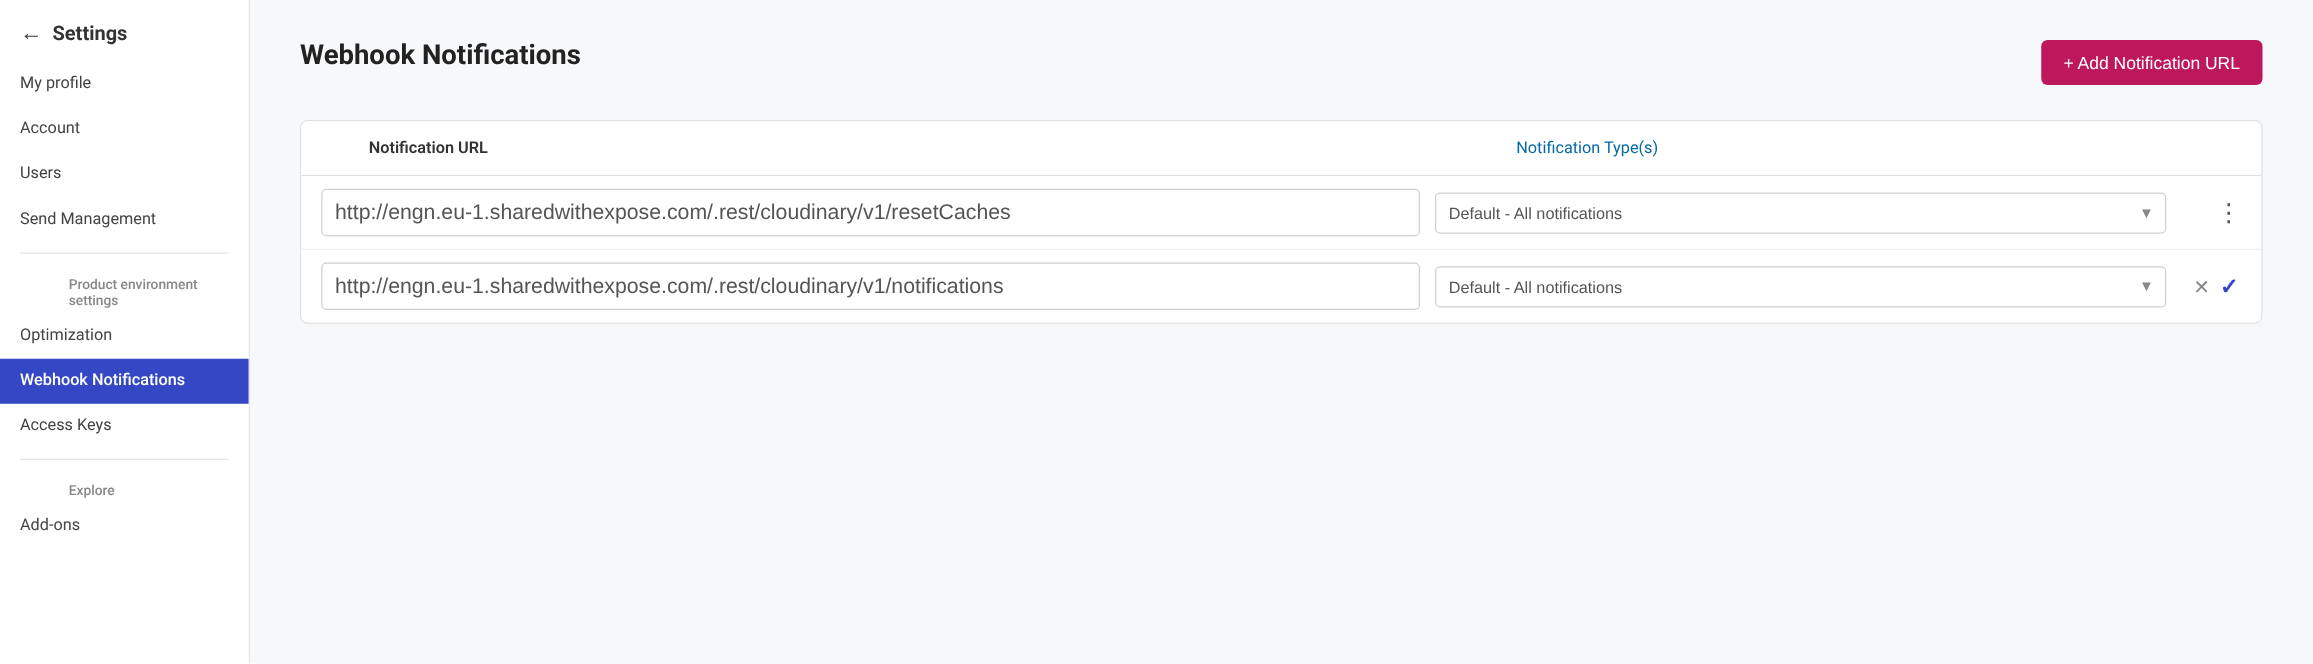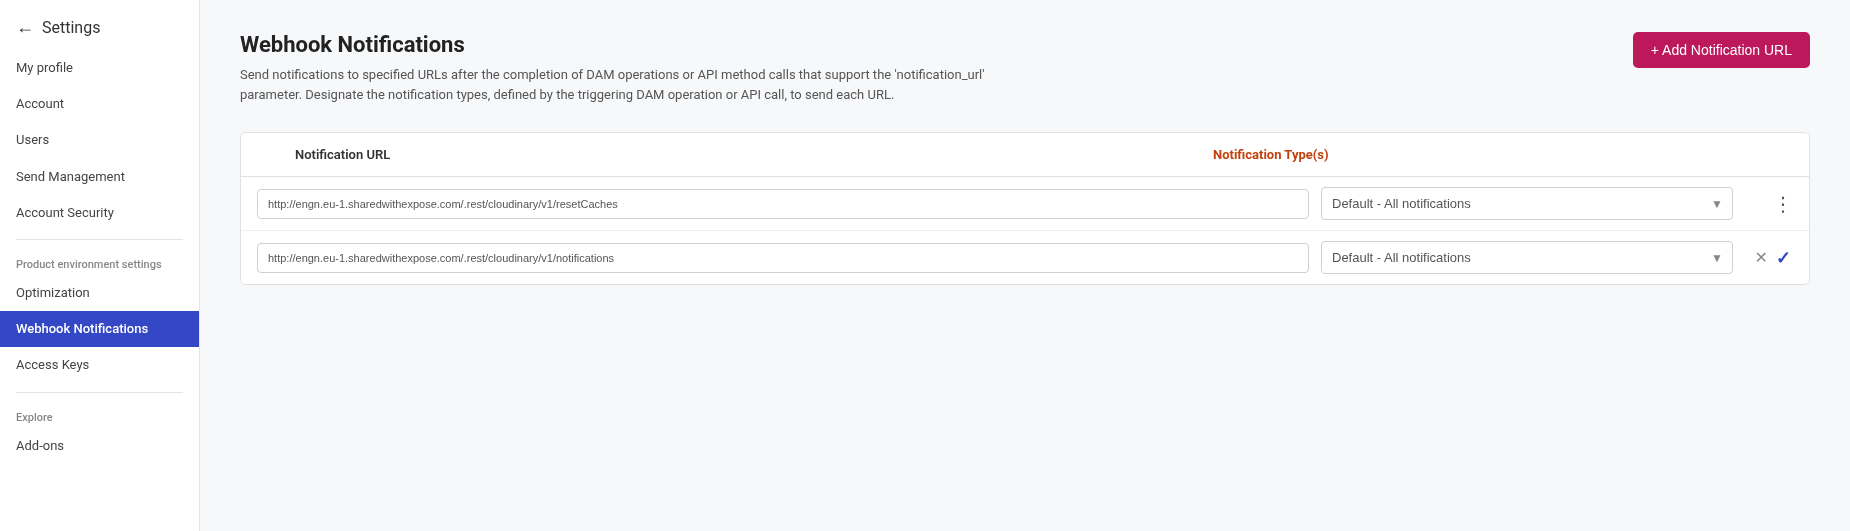"Settings" .sidebar-title { font-weight: 400 -> 700 }
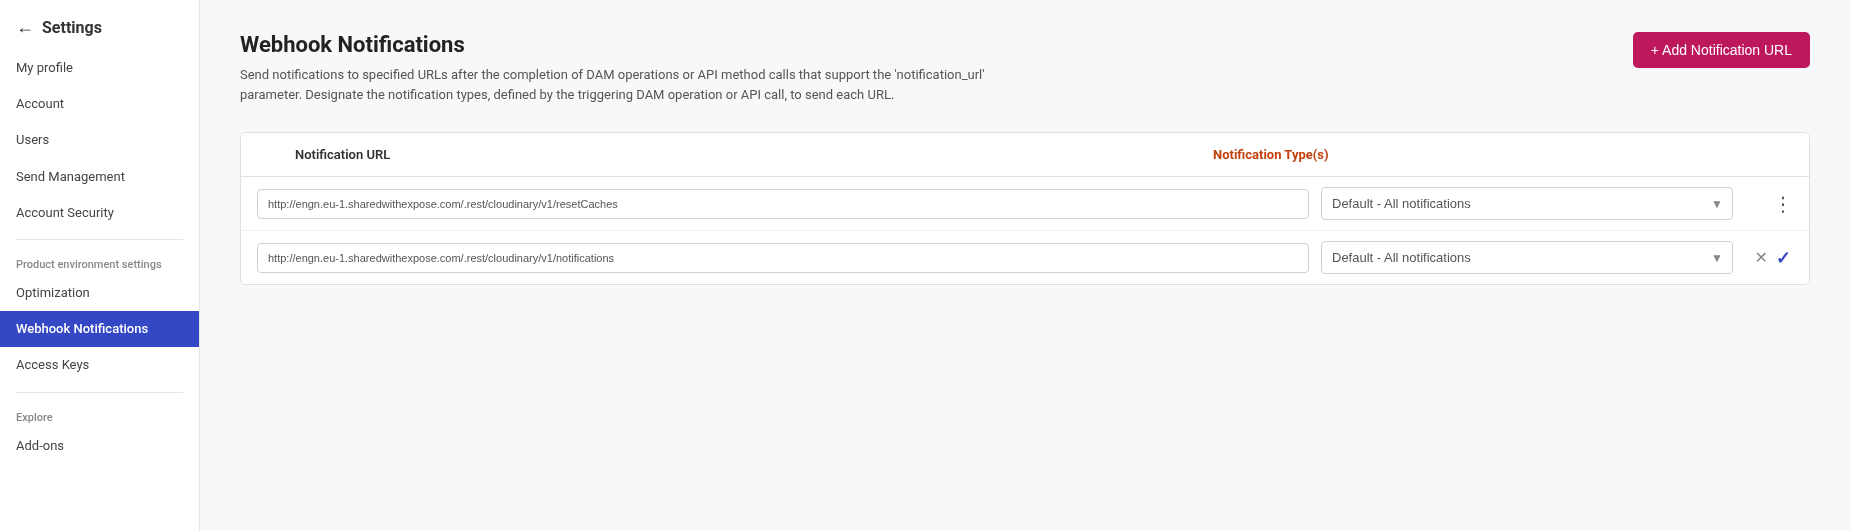"Send notifications to specified URLs" p.page-description { html: <p>Send notifications to specified URLs after the completion of DAM operations or API method calls that support the 'notification_url' parameter. Designate the notification types, defined by the triggering DAM operation or API call, to send each URL.</p> -> none }
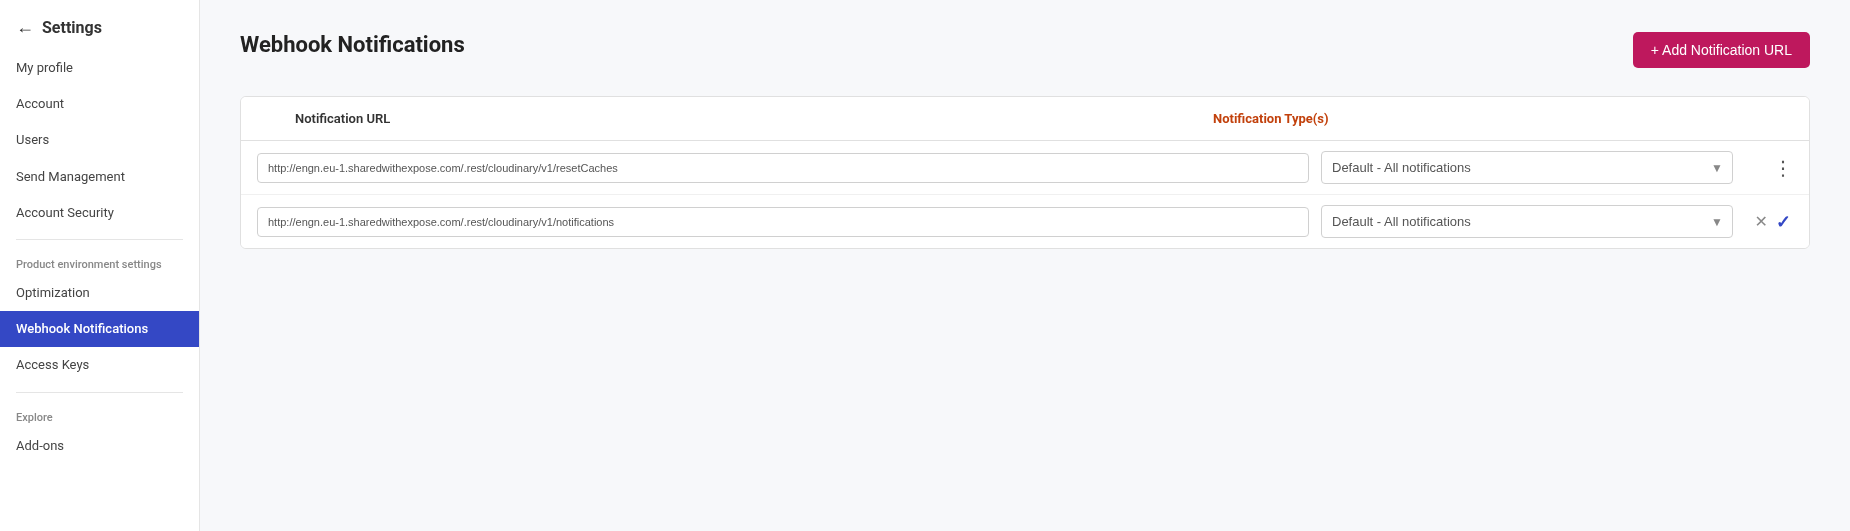"Notification Type(s)" .col-type { color: #c2410c -> #0369a1; font-weight: 700 -> 400 }
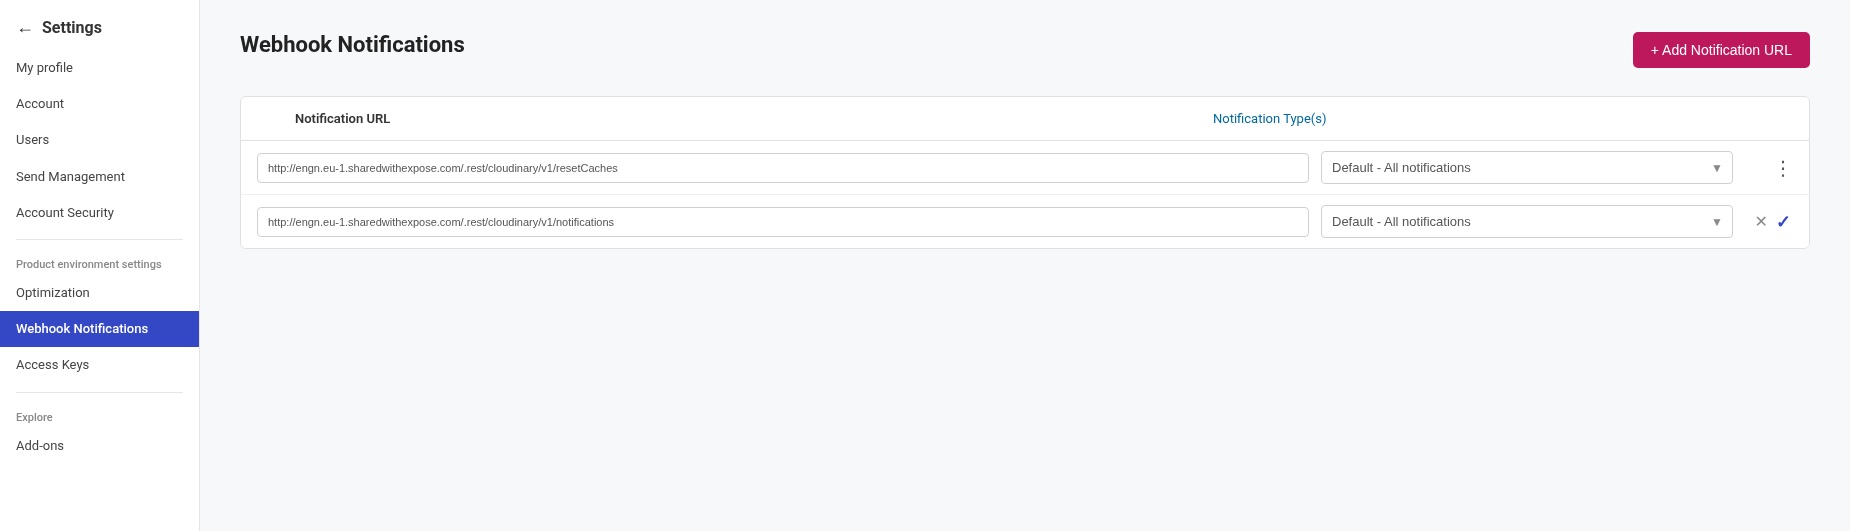"http://engn.eu-1.sharedwithexpose.com/.r" .url-input { font-size: 11px -> 17px }
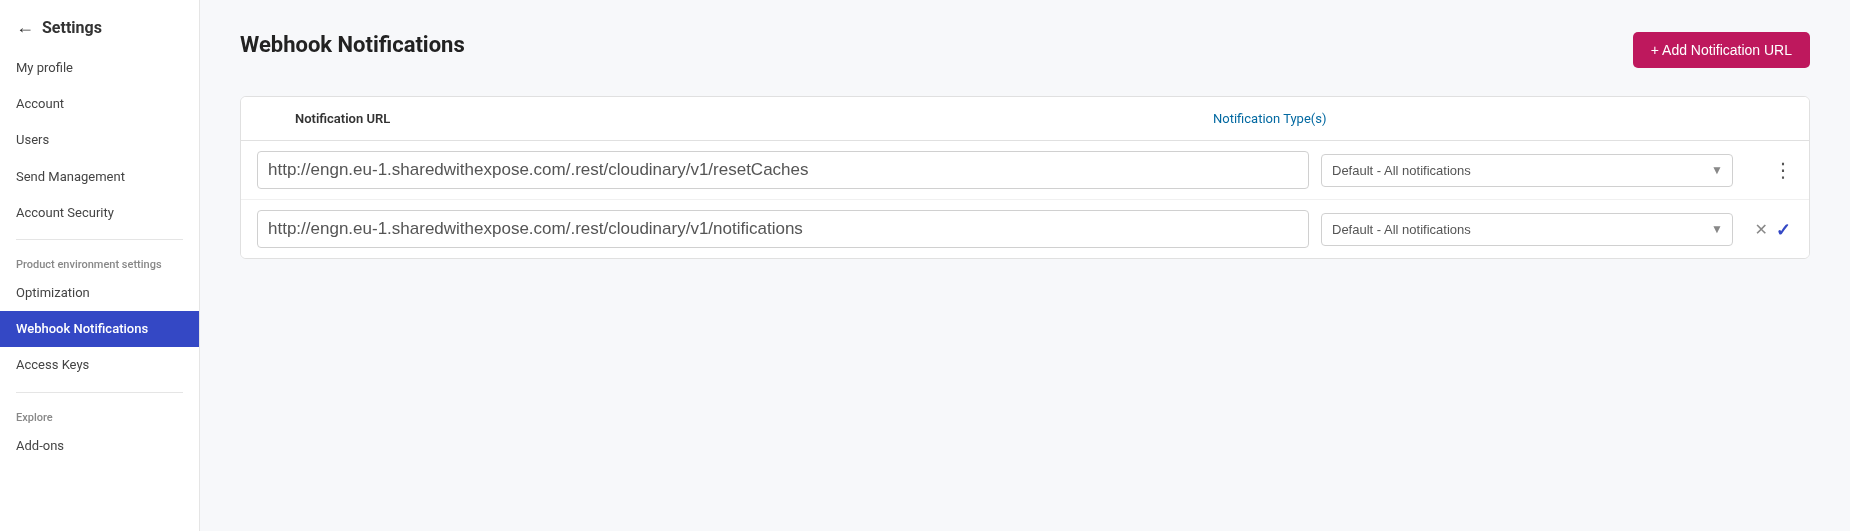"Default - All notifications" .type-select-wrapper { width: 412px -> 585px }
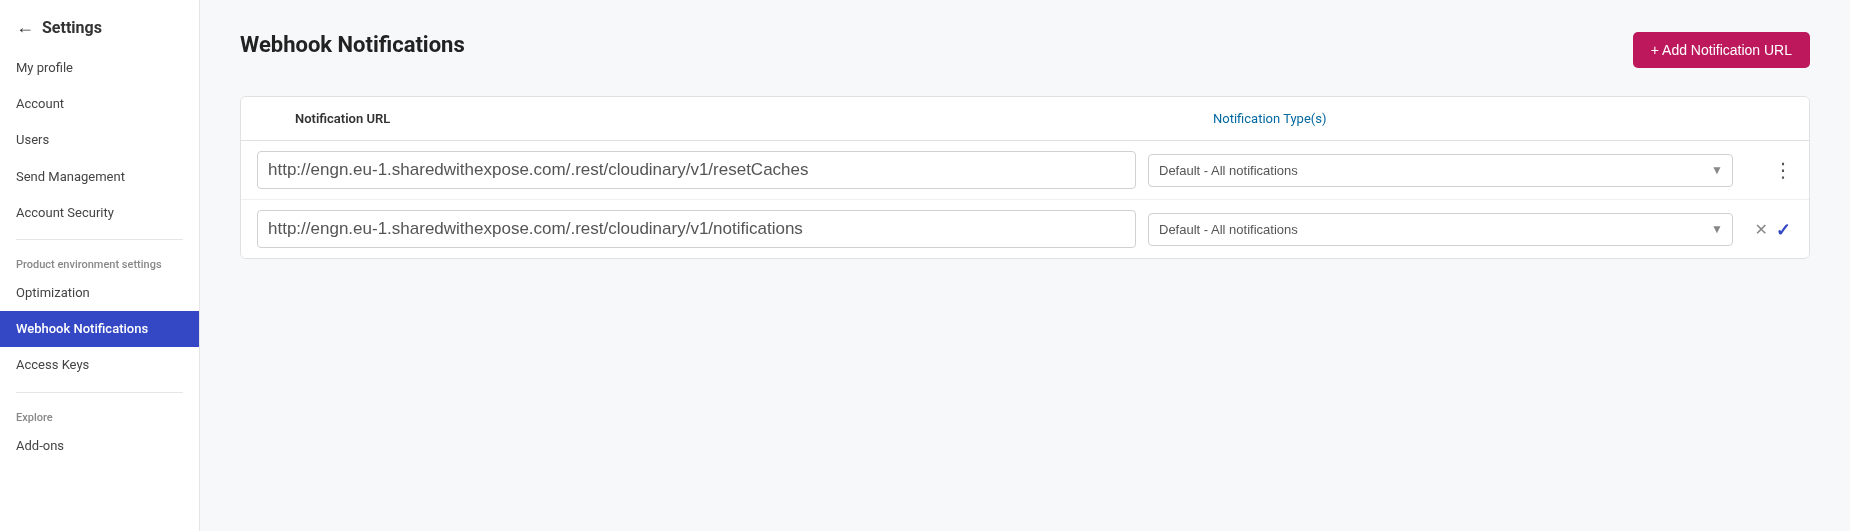"Account Security" div.sidebar-item { html: <div>Account Security</div> -> none }
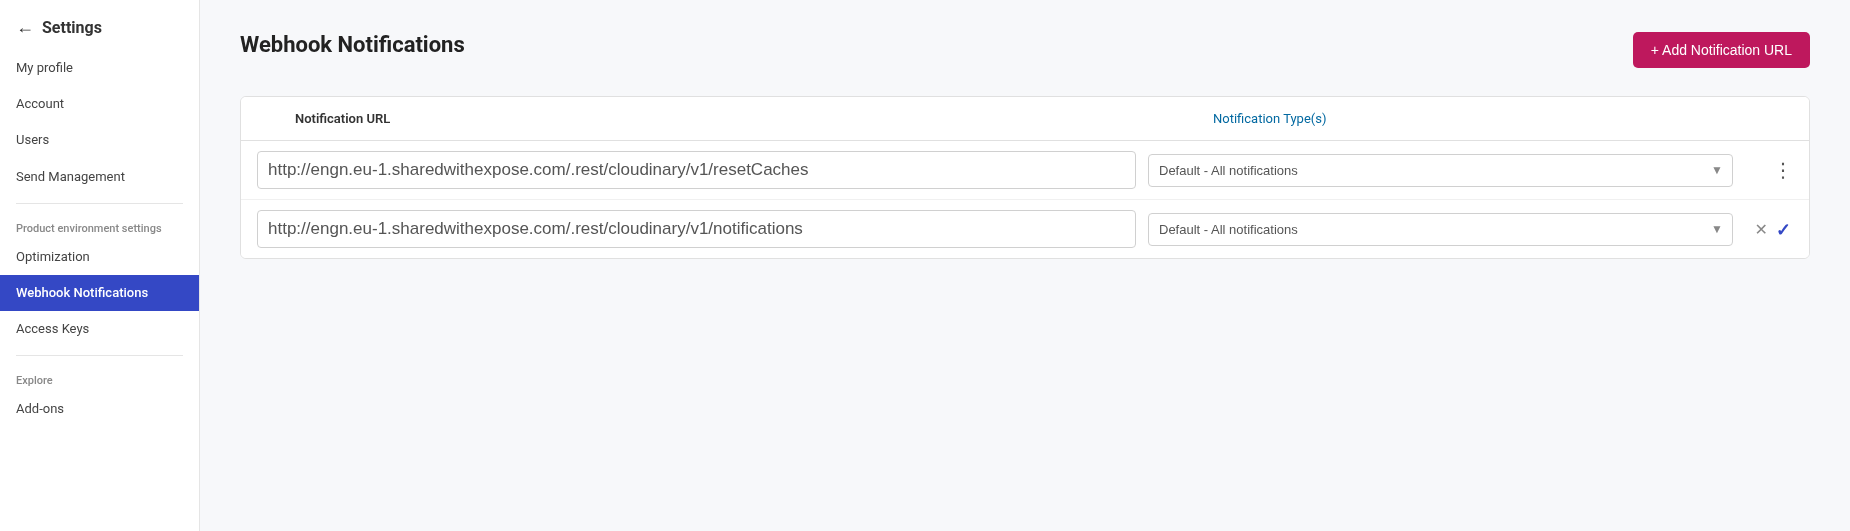"Product environment settings" .sidebar-section-label { margin-left: none -> 39px }
